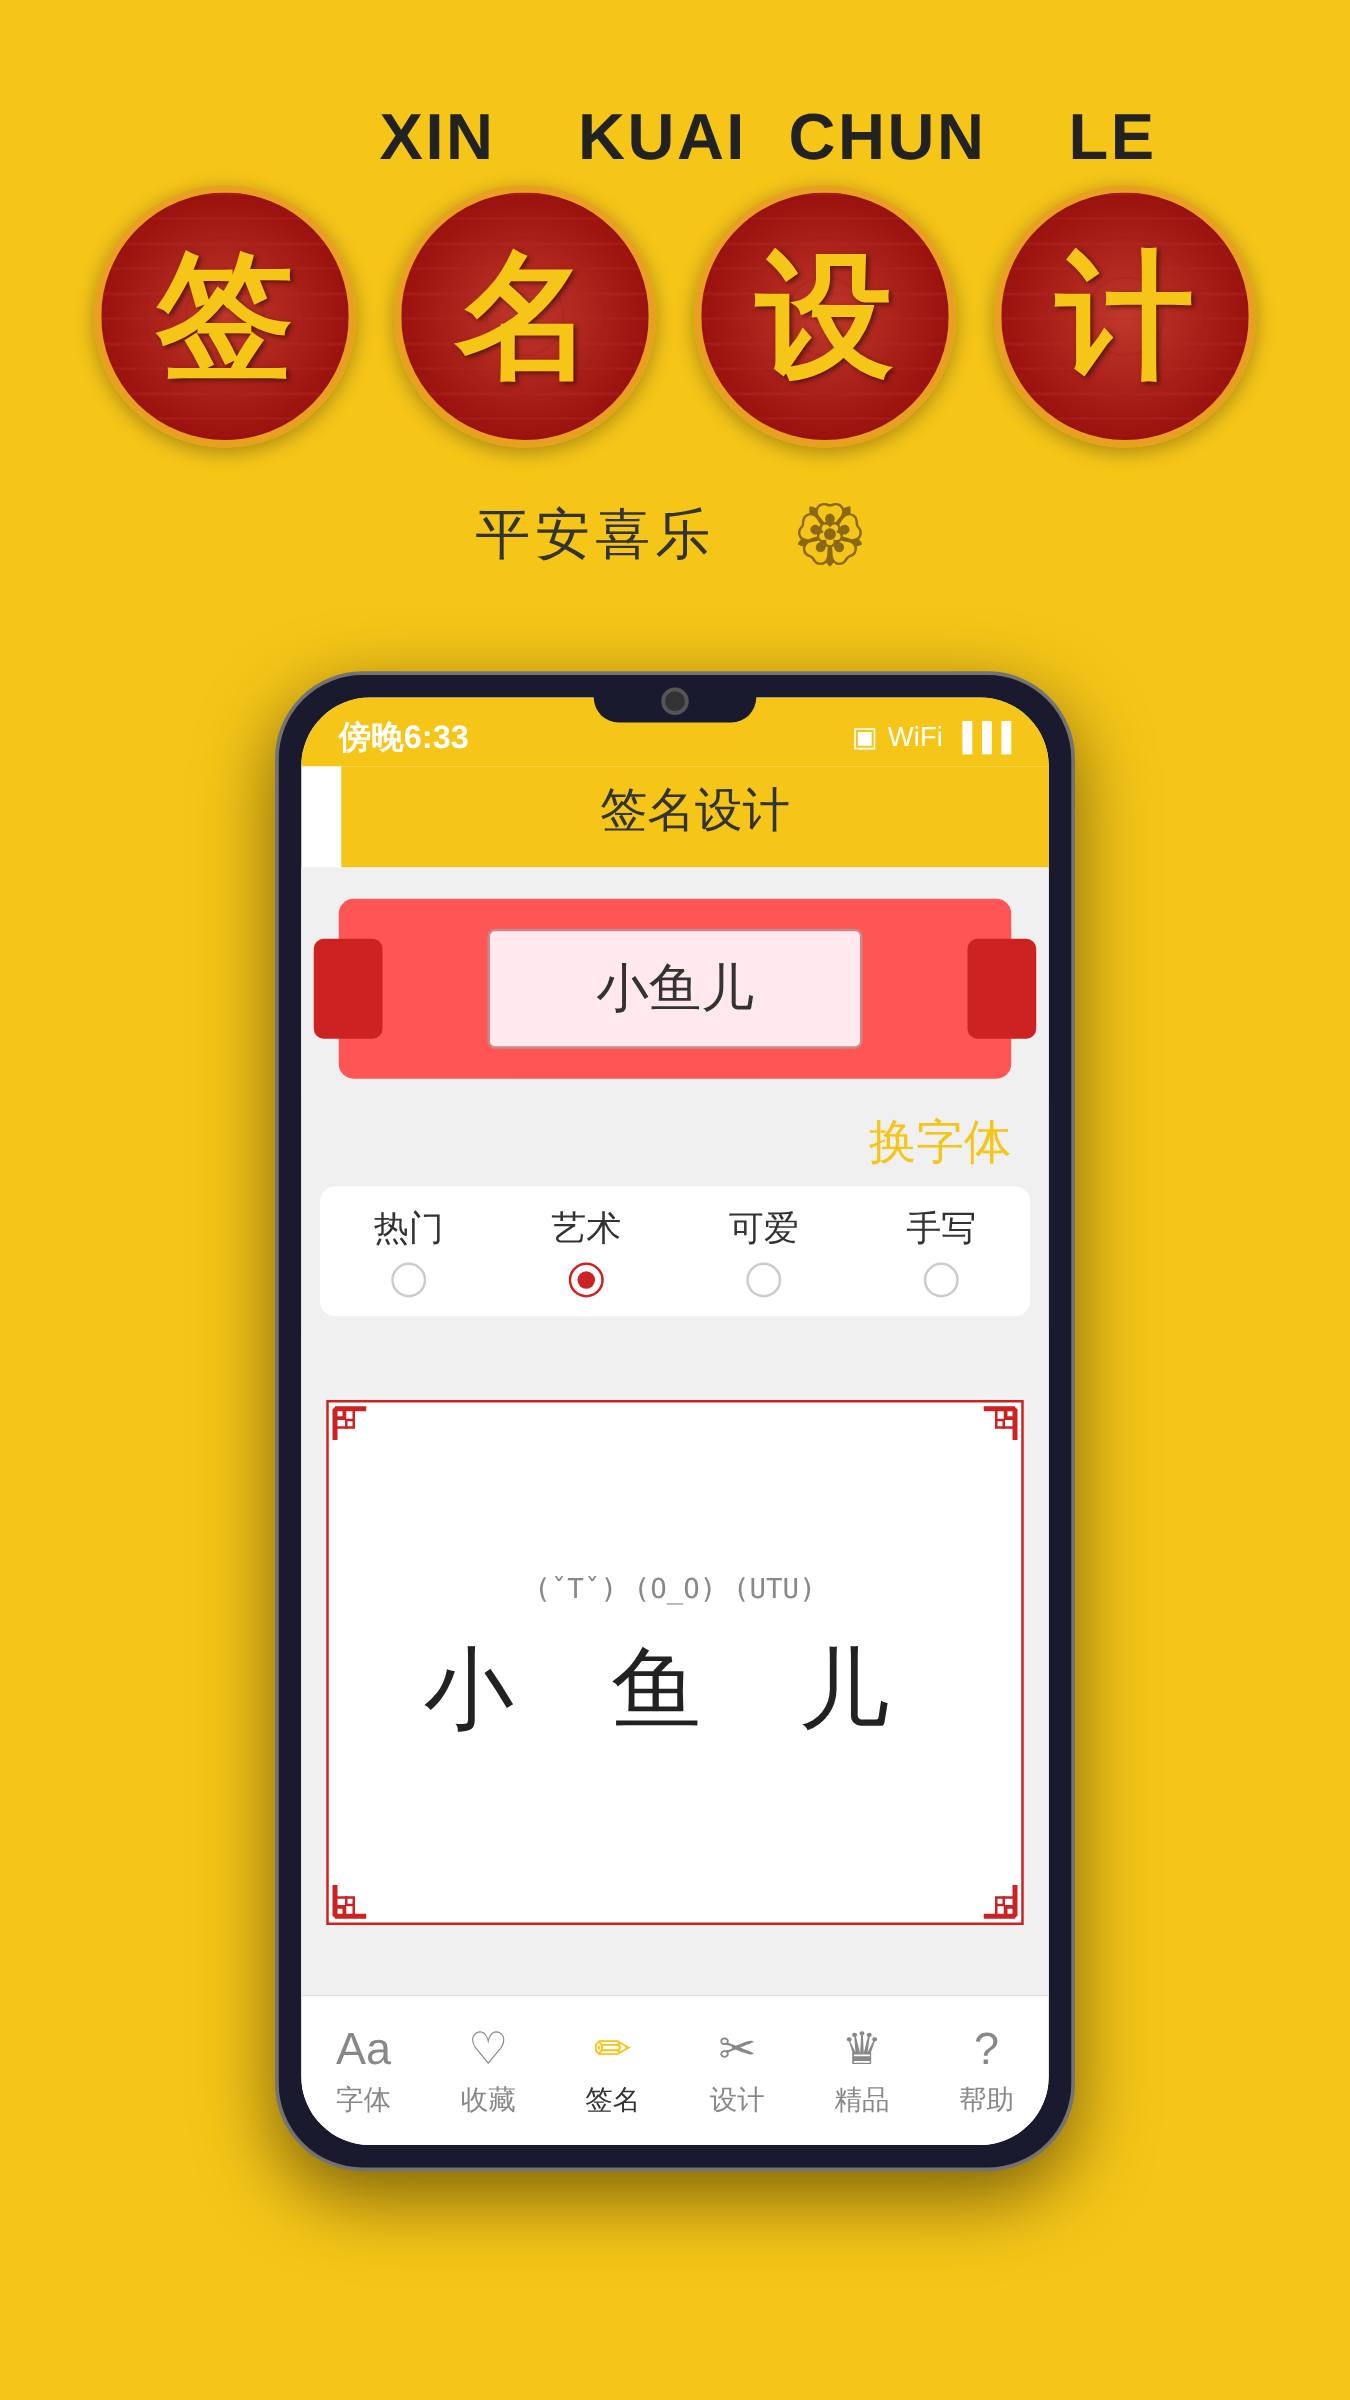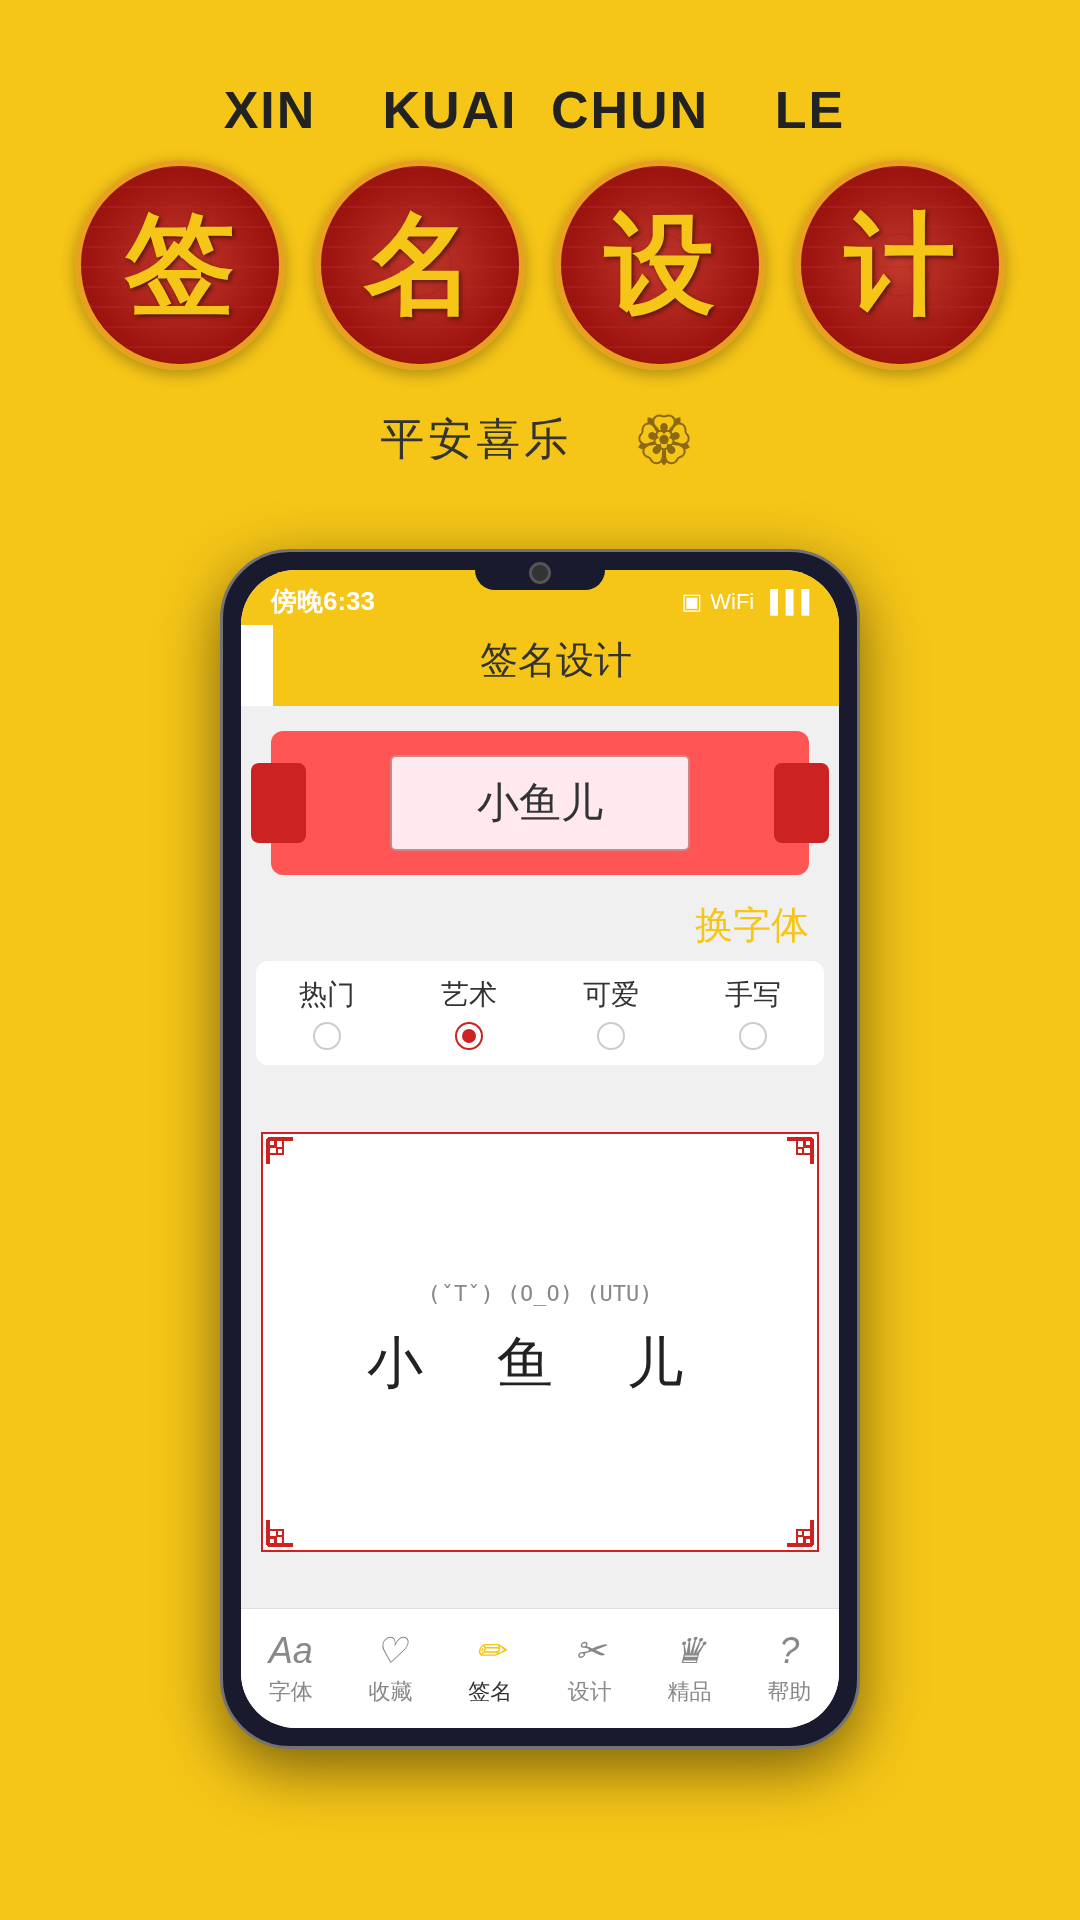"XIN" .pinyin-row { justify-content: center -> flex-end; margin-bottom: 20px -> 8px }
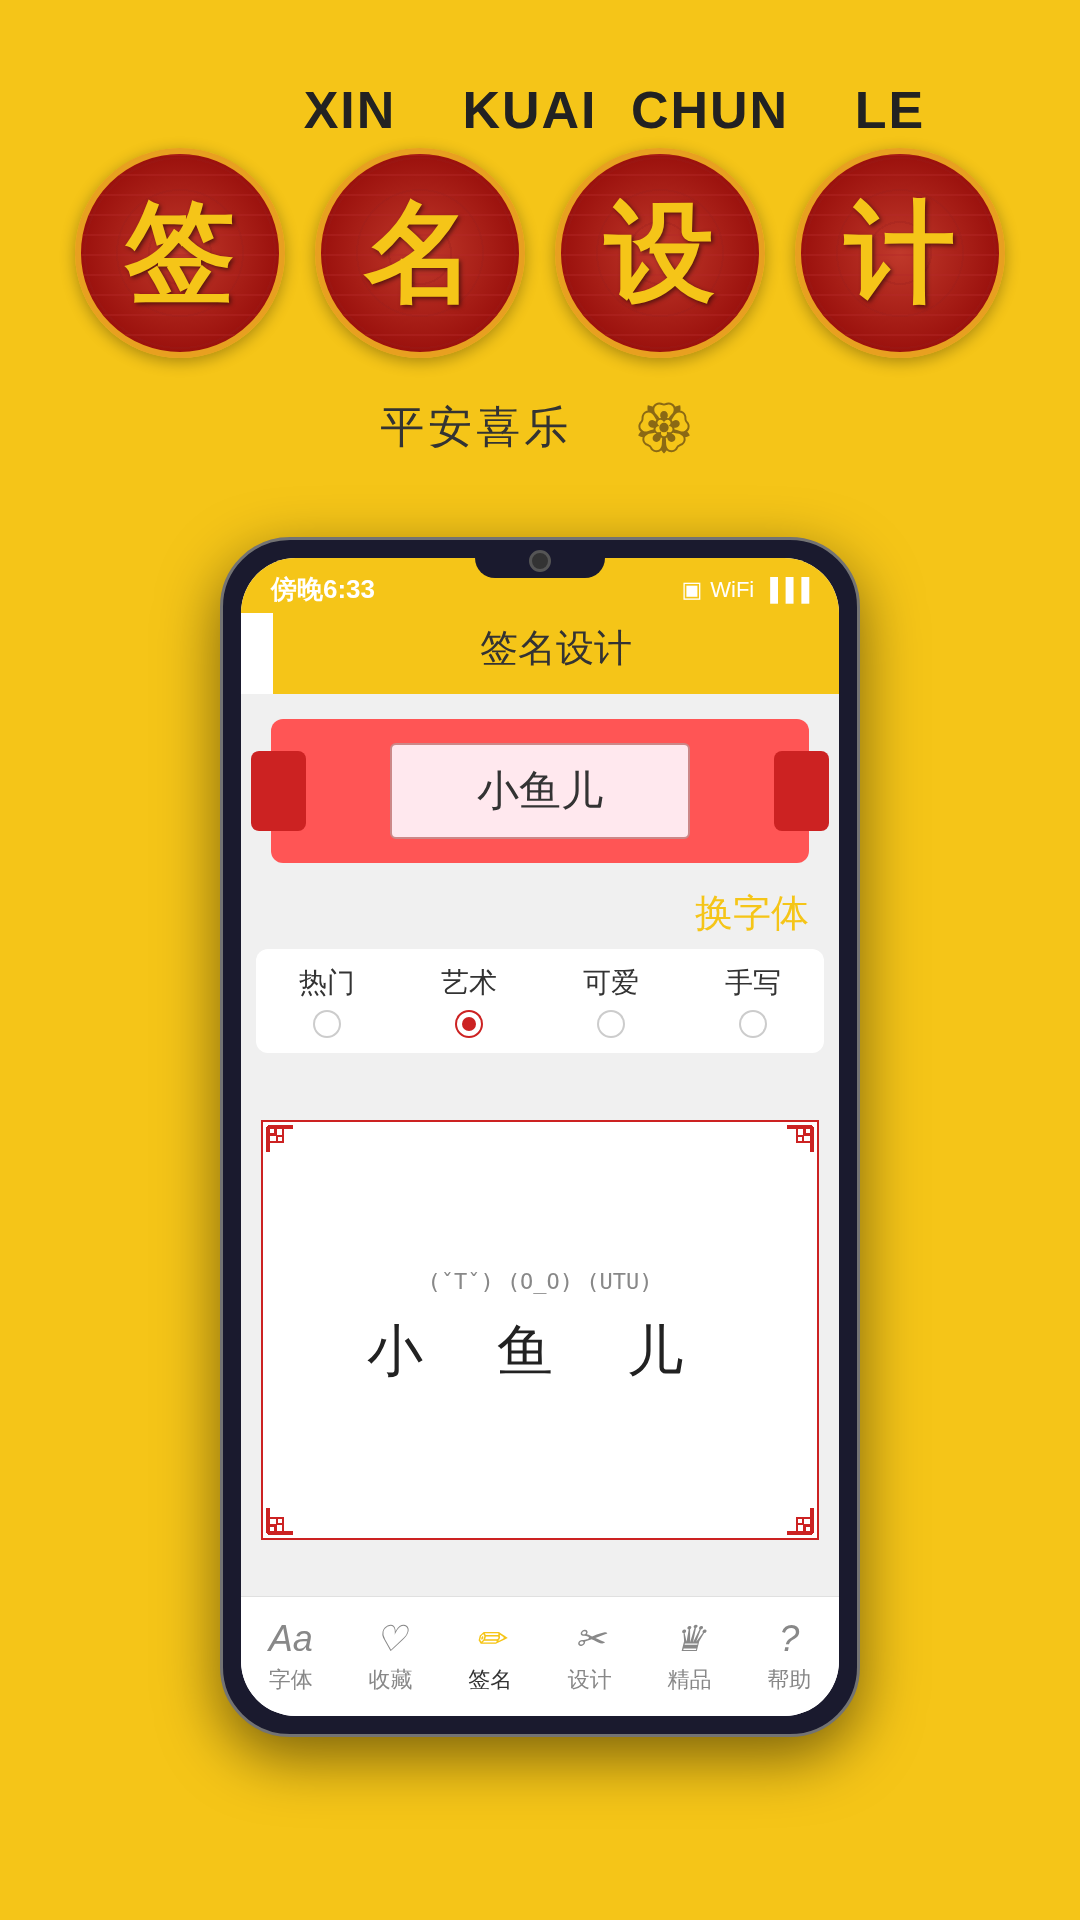"小 鱼 儿" .preview-name { font-size: 56px -> 72px }
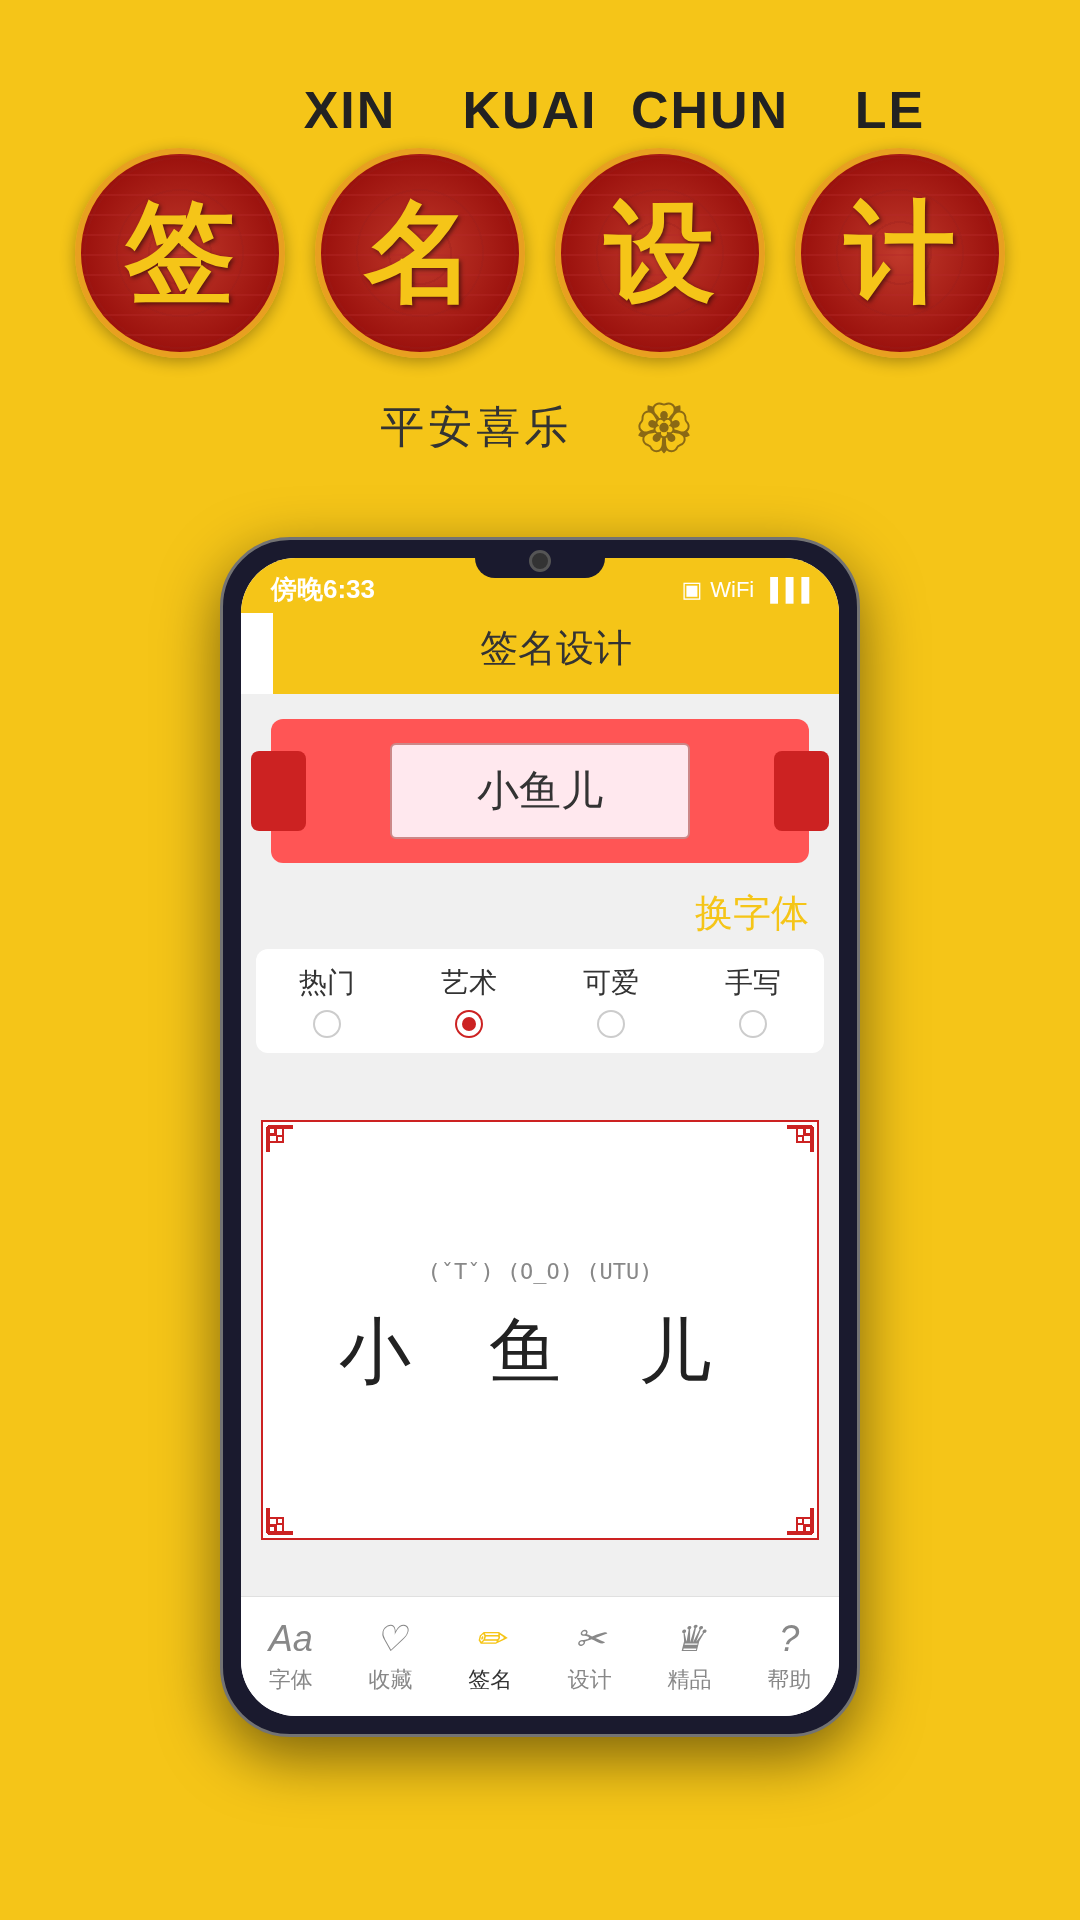"Aa" .nav-icon { font-style: italic -> none }
